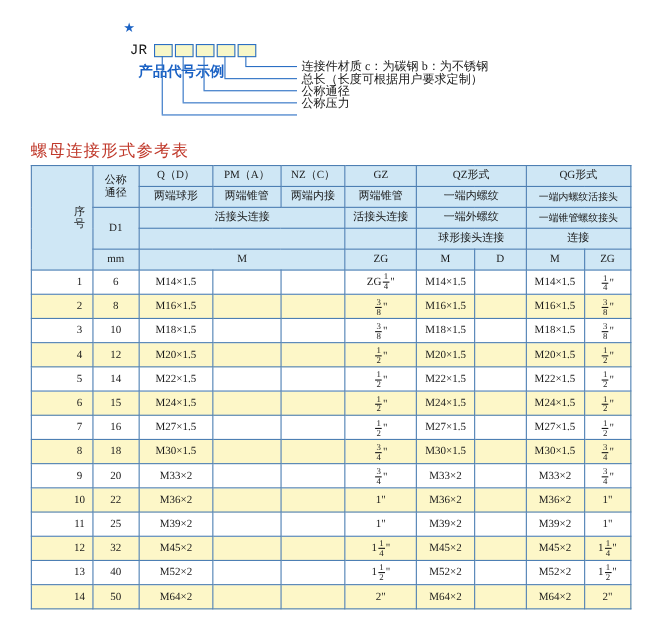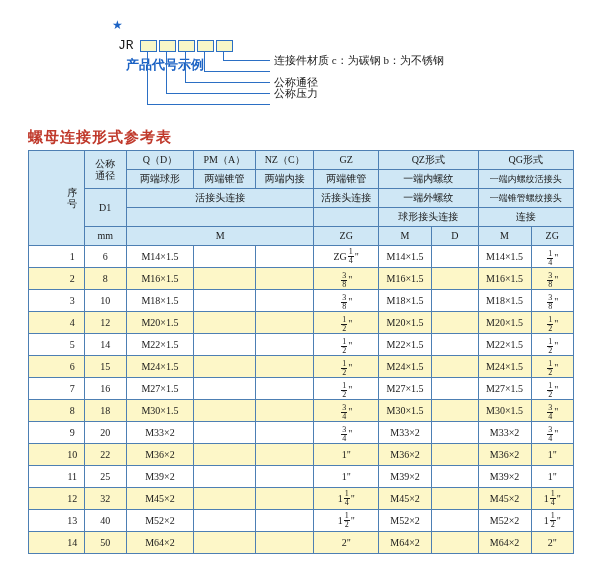"总长（长度可根据用户要求定制）" span.leg { html: none -> <span>总长（长度可根据用户要求定制）</span> }
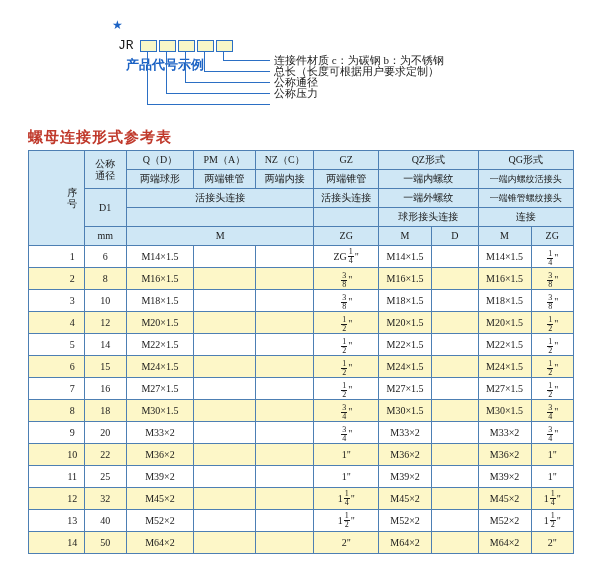"螺母连接形式参考表" .tbl-title { font-weight: bold -> normal }
